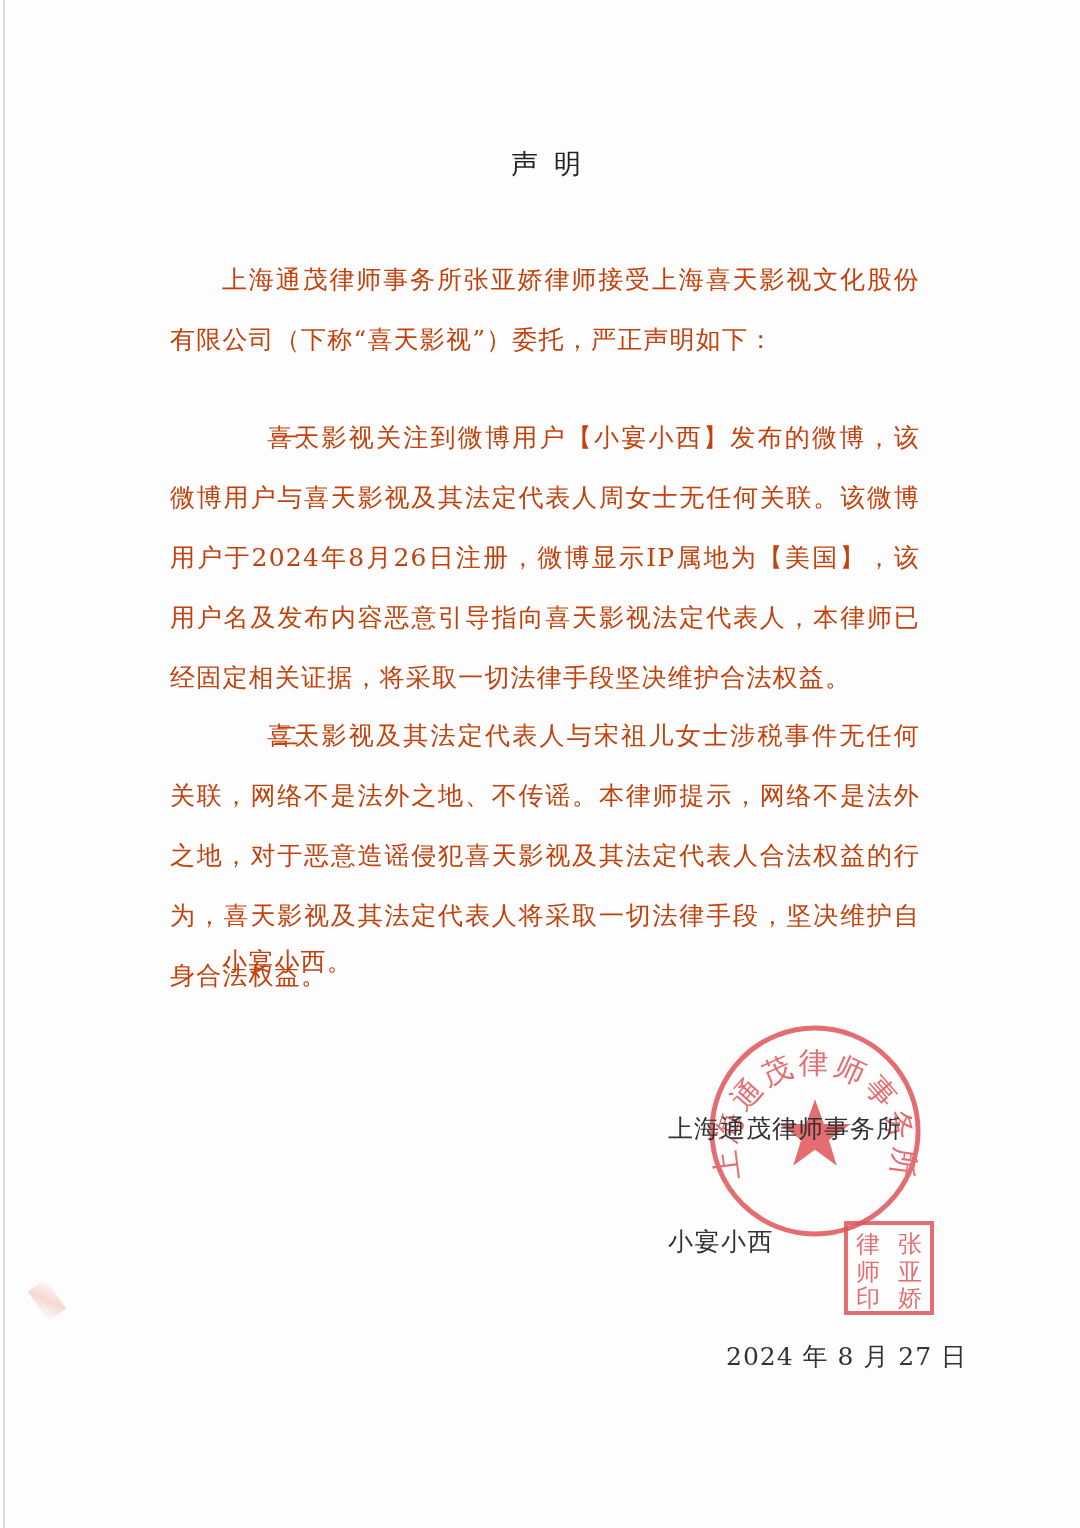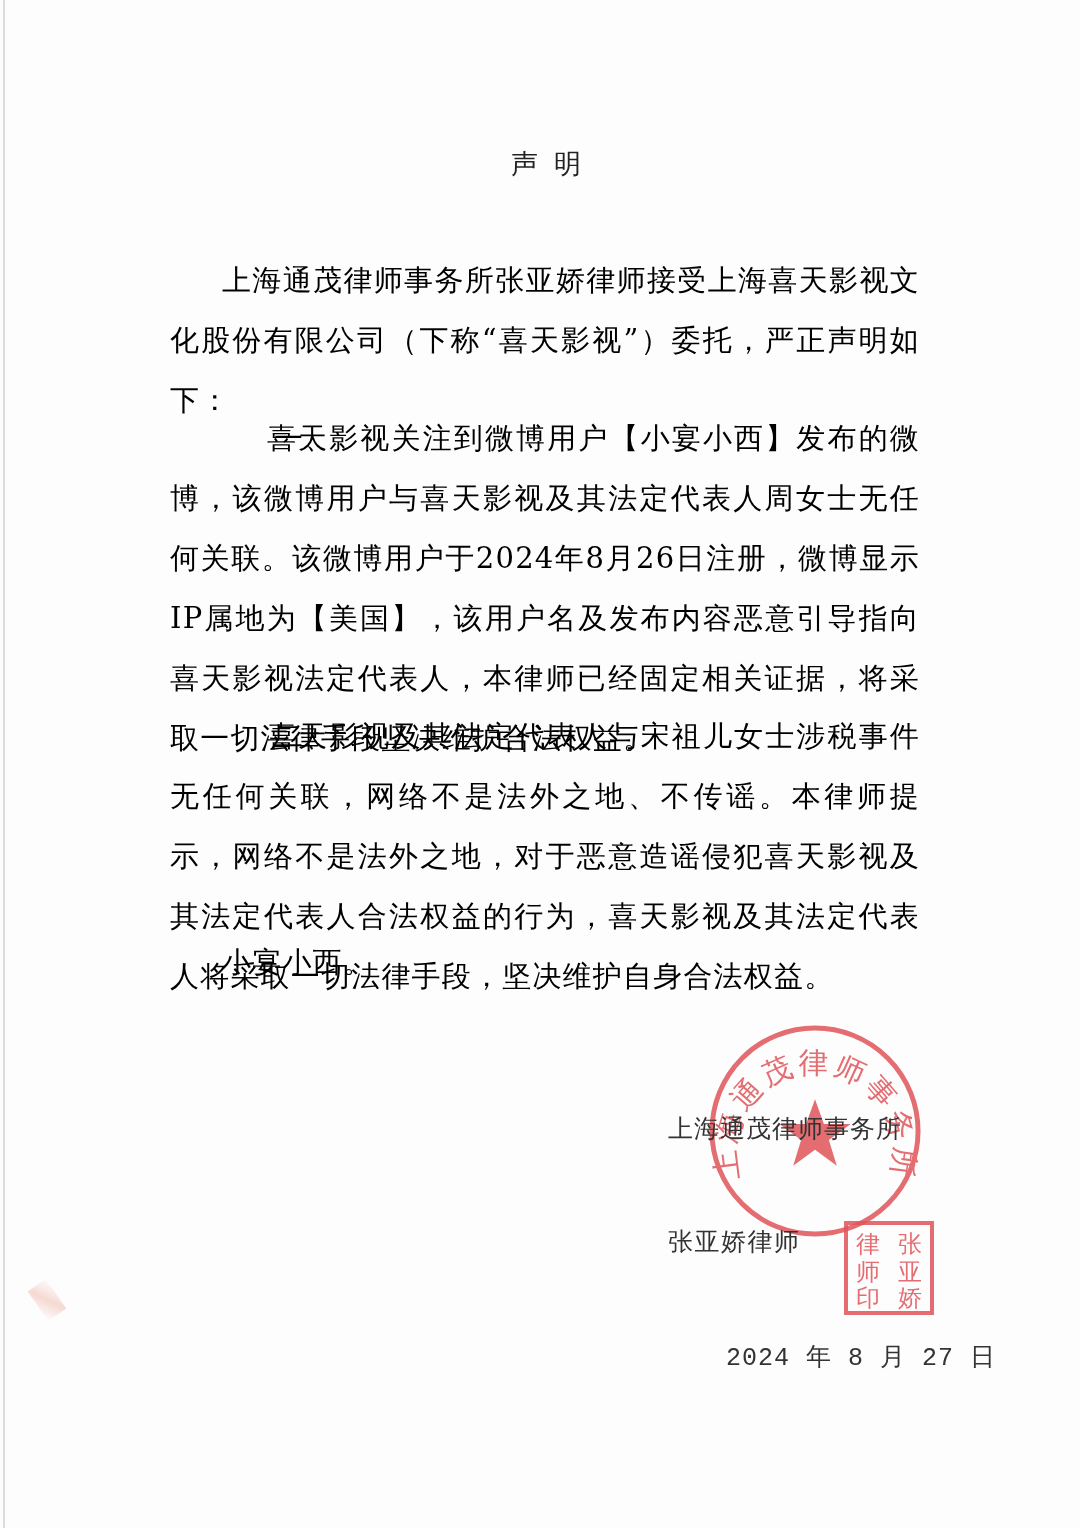"上海通茂律师事务所张亚娇律师接受上海喜天影视文化股份有限公司（下称“喜天影视”）" .body-text { color: #000000 -> #c2410c; font-size: 29px -> 25px }
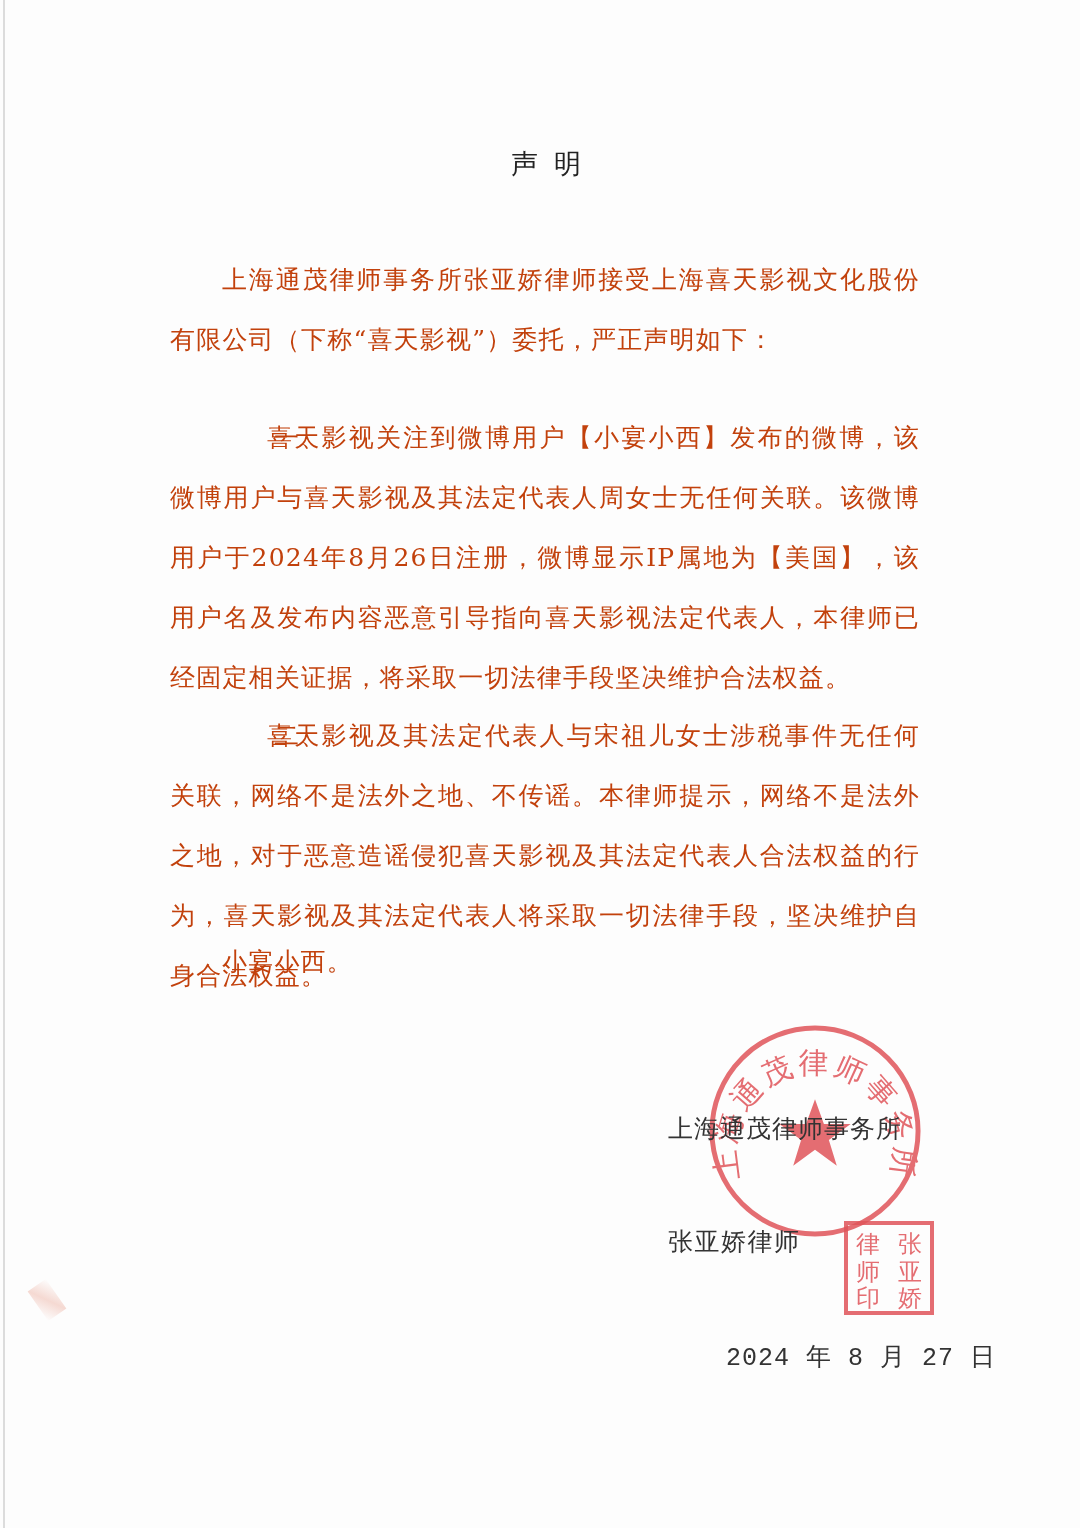"张亚娇律师" div.sign-lawyer { text: 张亚娇律师 -> 小宴小西 }
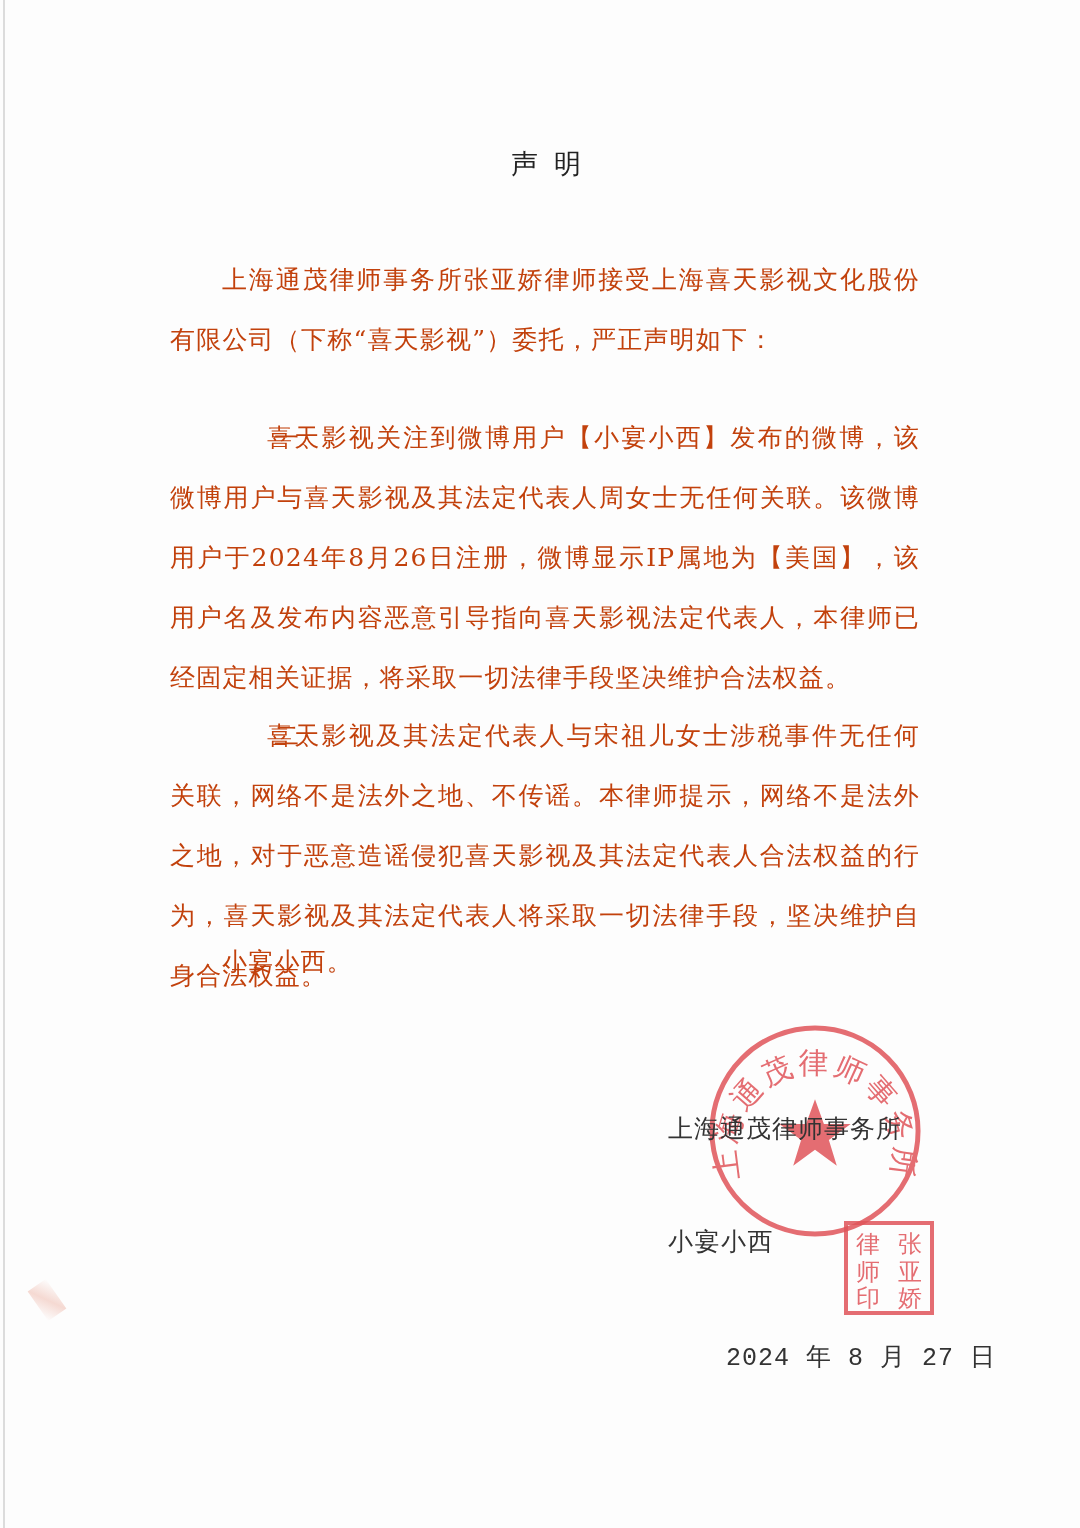"2024 年 8 月 27" .sign-date { font-family: Liberation Mono, monospace -> none }
